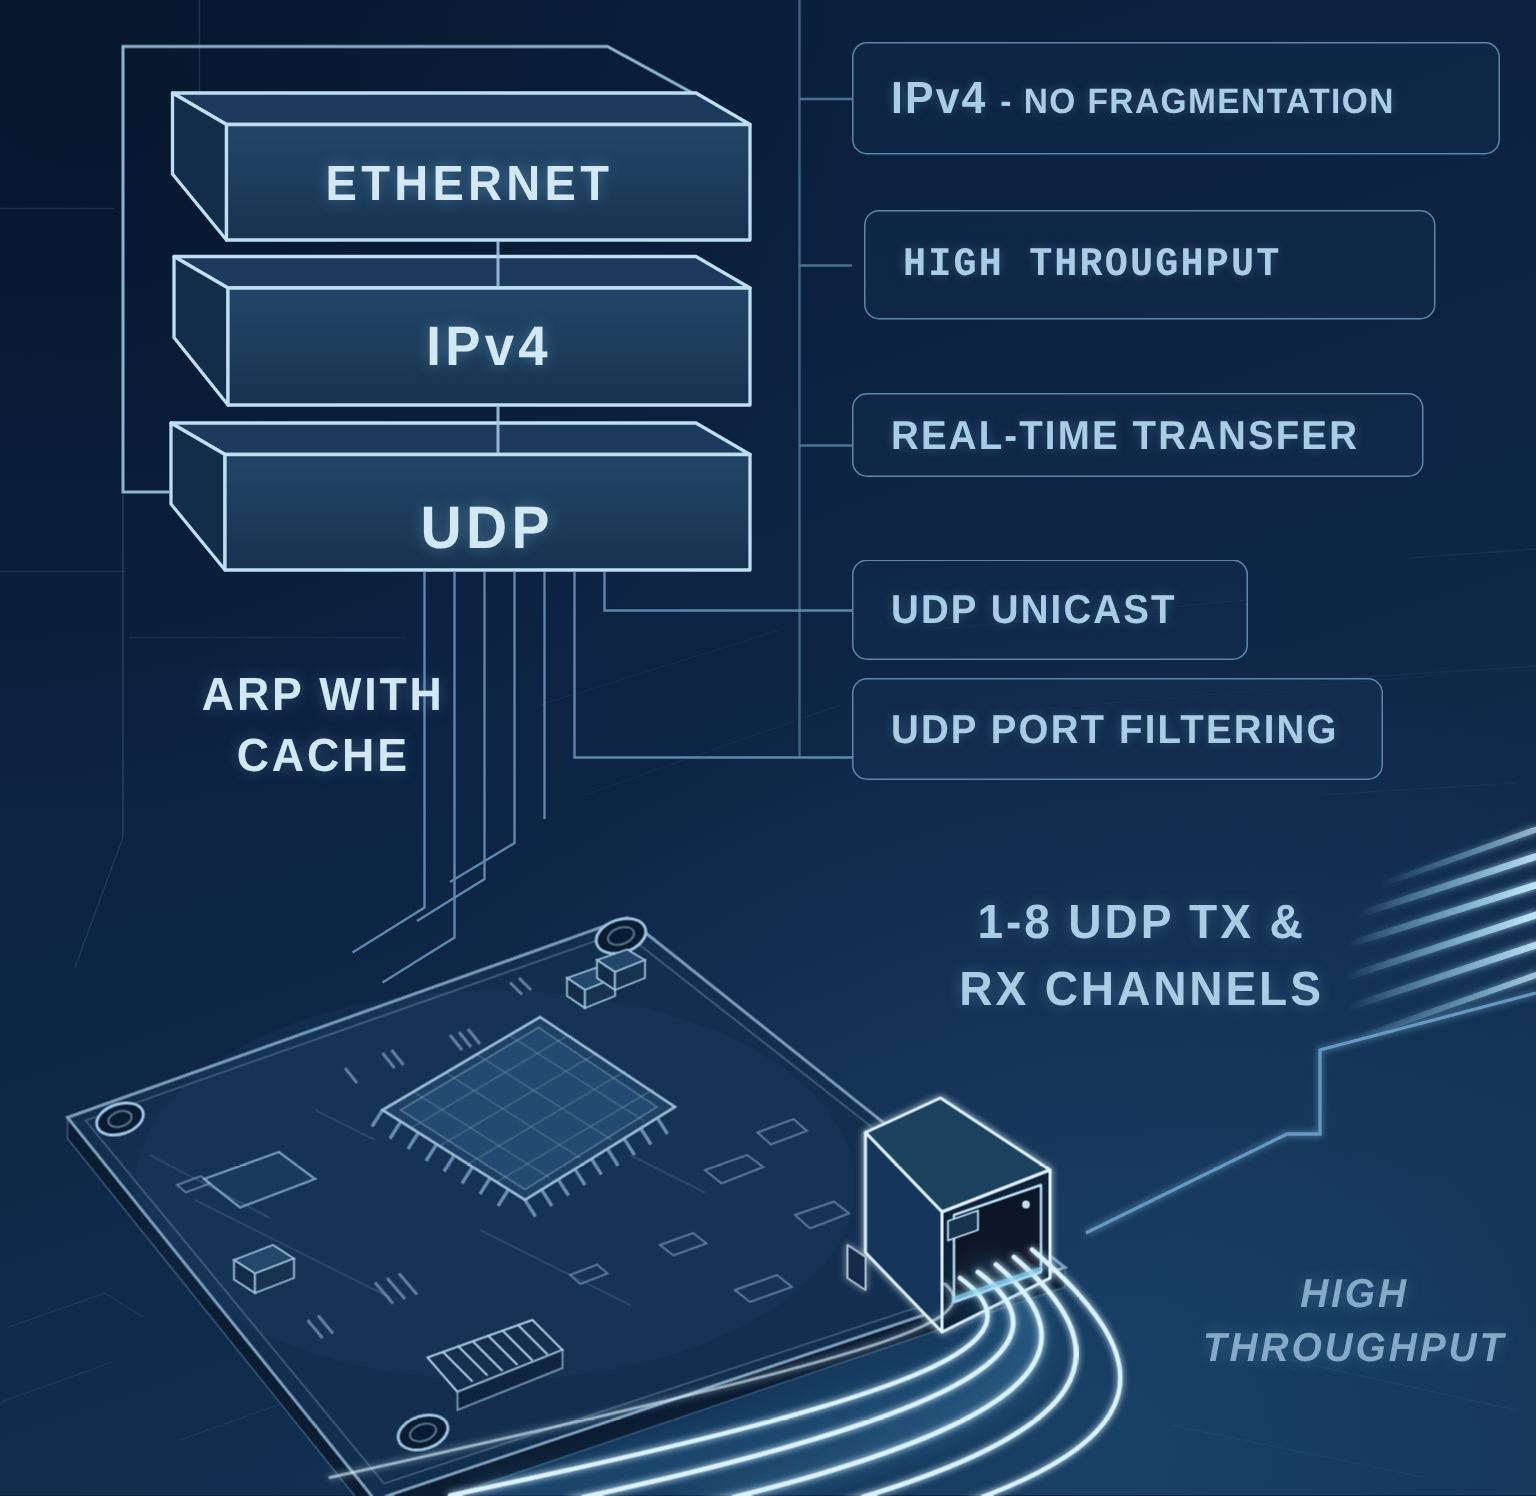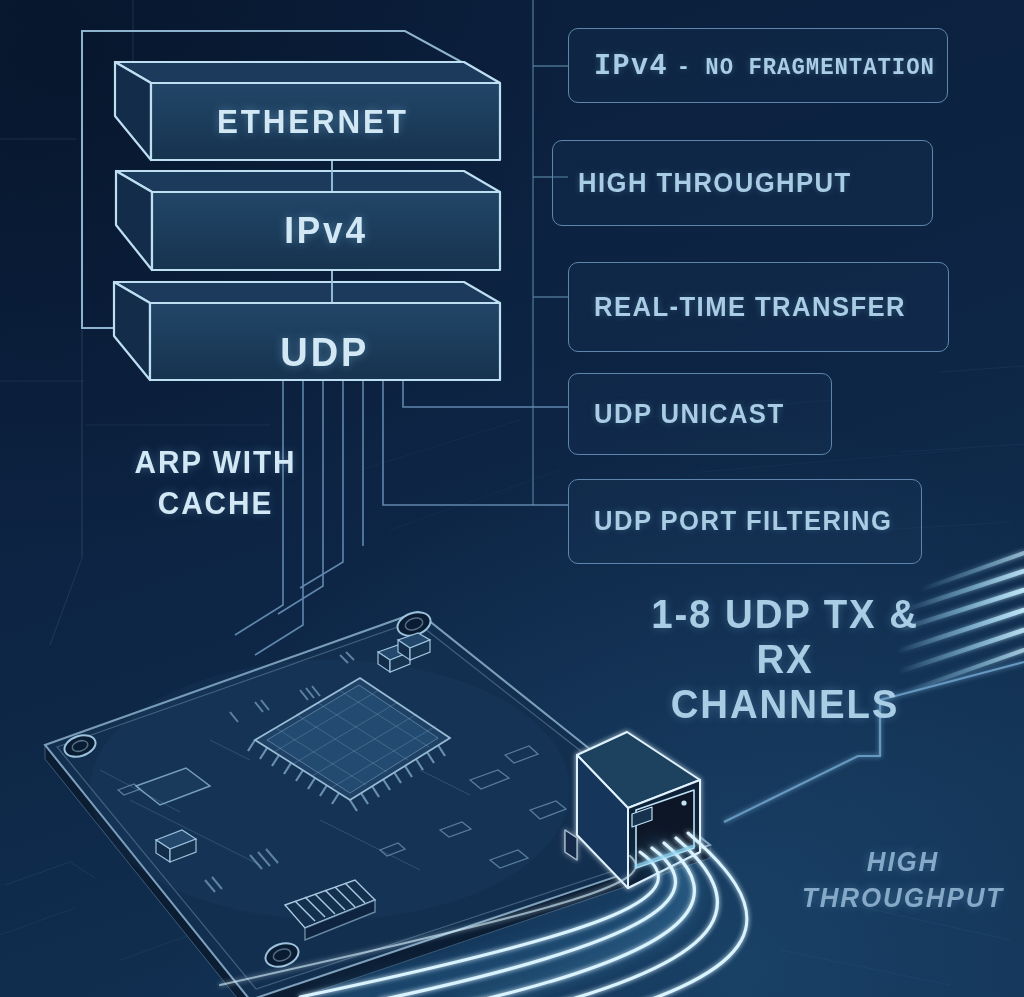"IPv4 - NO FRAGMENTATION" div.feature-box { font-family: Liberation Mono, monospace -> none; width: 380px -> 432px }
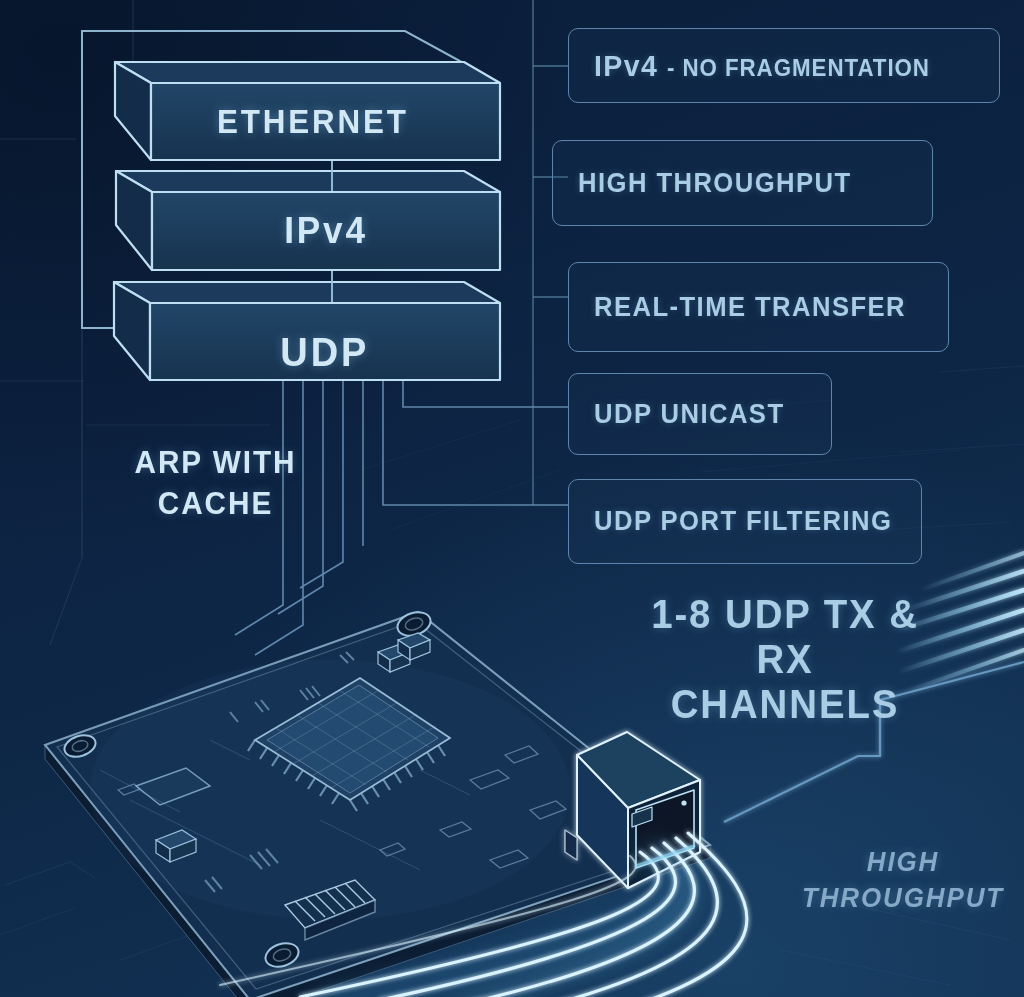"HIGH THROUGHPUT" div.feature-box { font-family: none -> Liberation Mono, monospace; height: 86px -> 73px; left: 552px -> 576px }
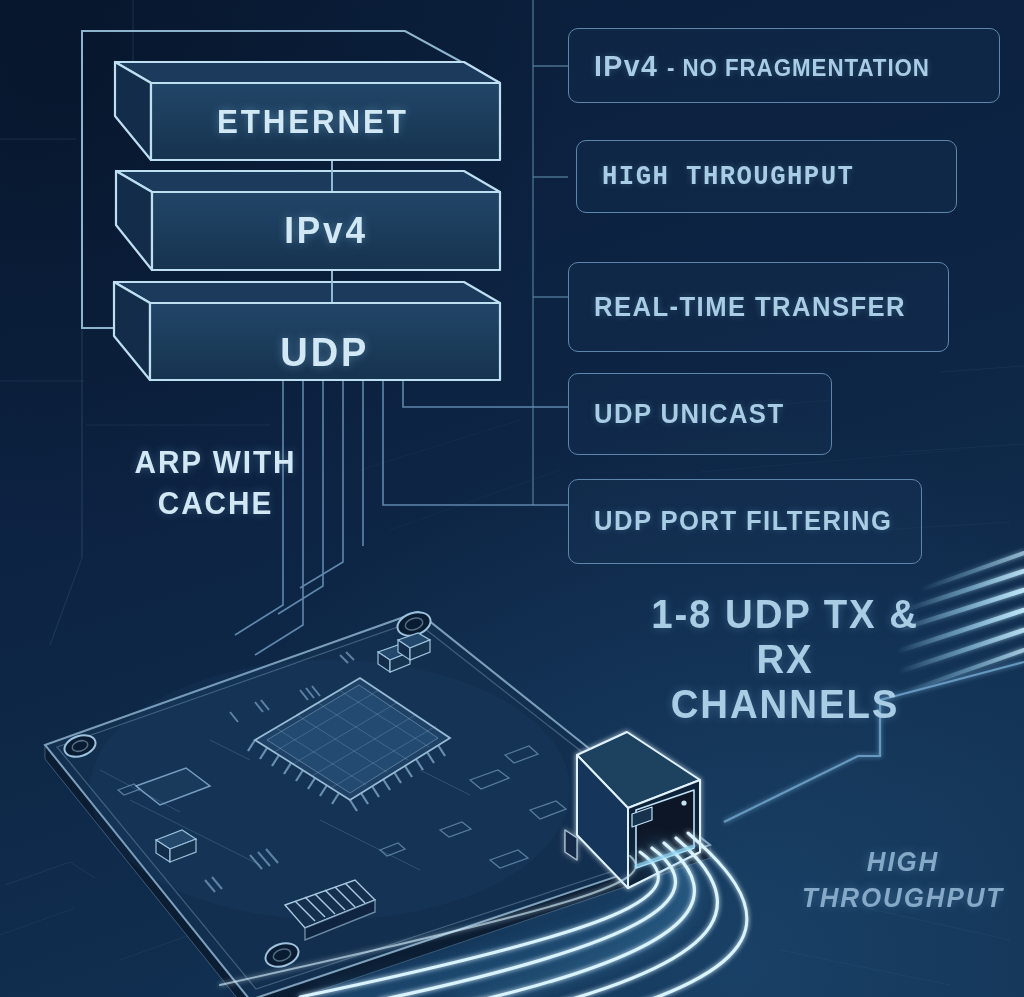"REAL-TIME TRANSFER" div.feature-box { height: 90px -> 56px }
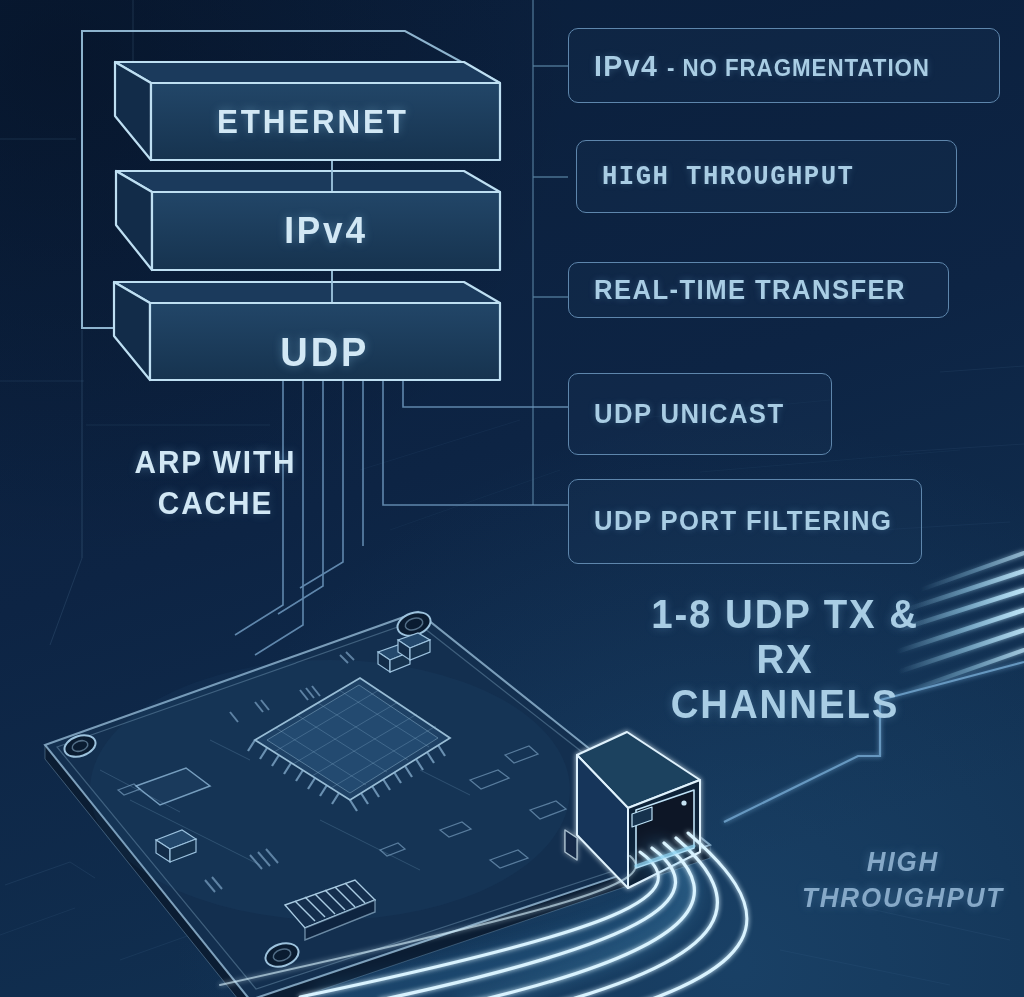"UDP UNICAST" div.feature-box { height: 82px -> 67px }
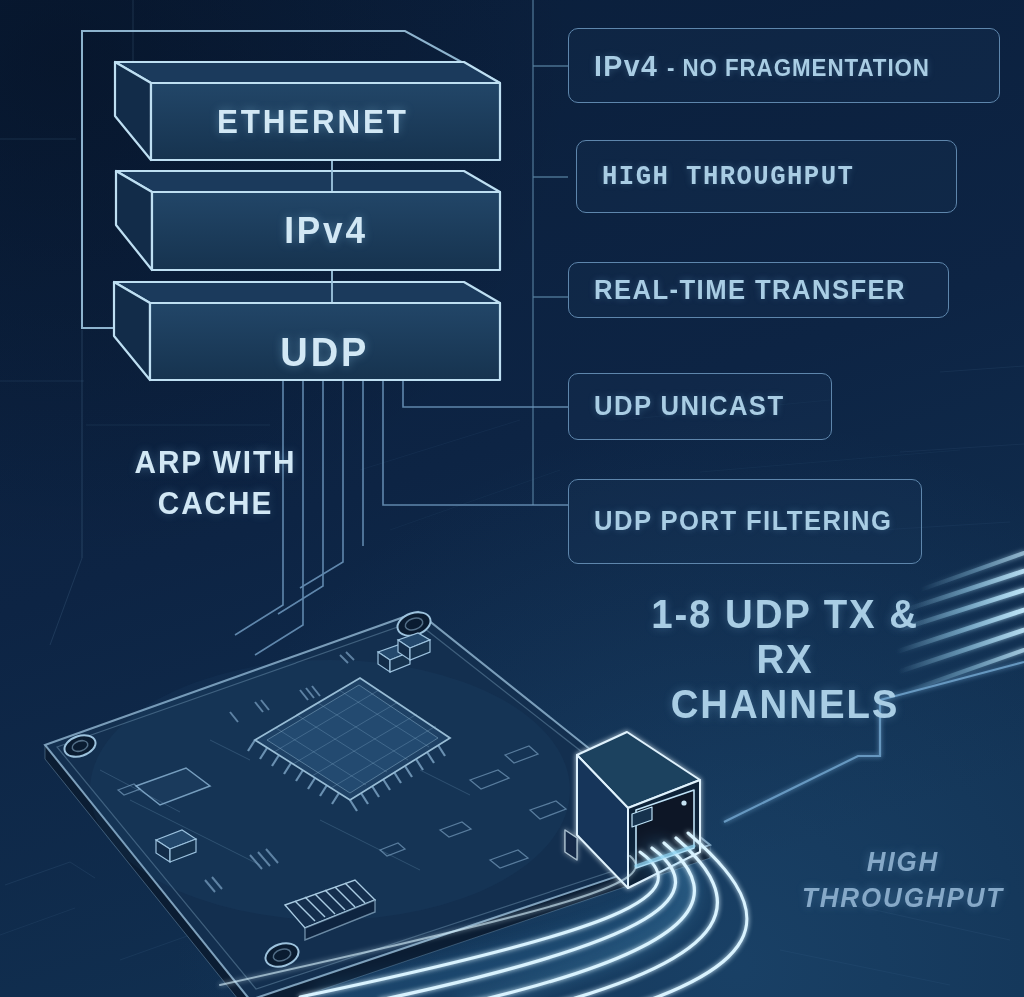"UDP PORT FILTERING" div.feature-box { height: 85px -> 68px; top: 479px -> 452px }
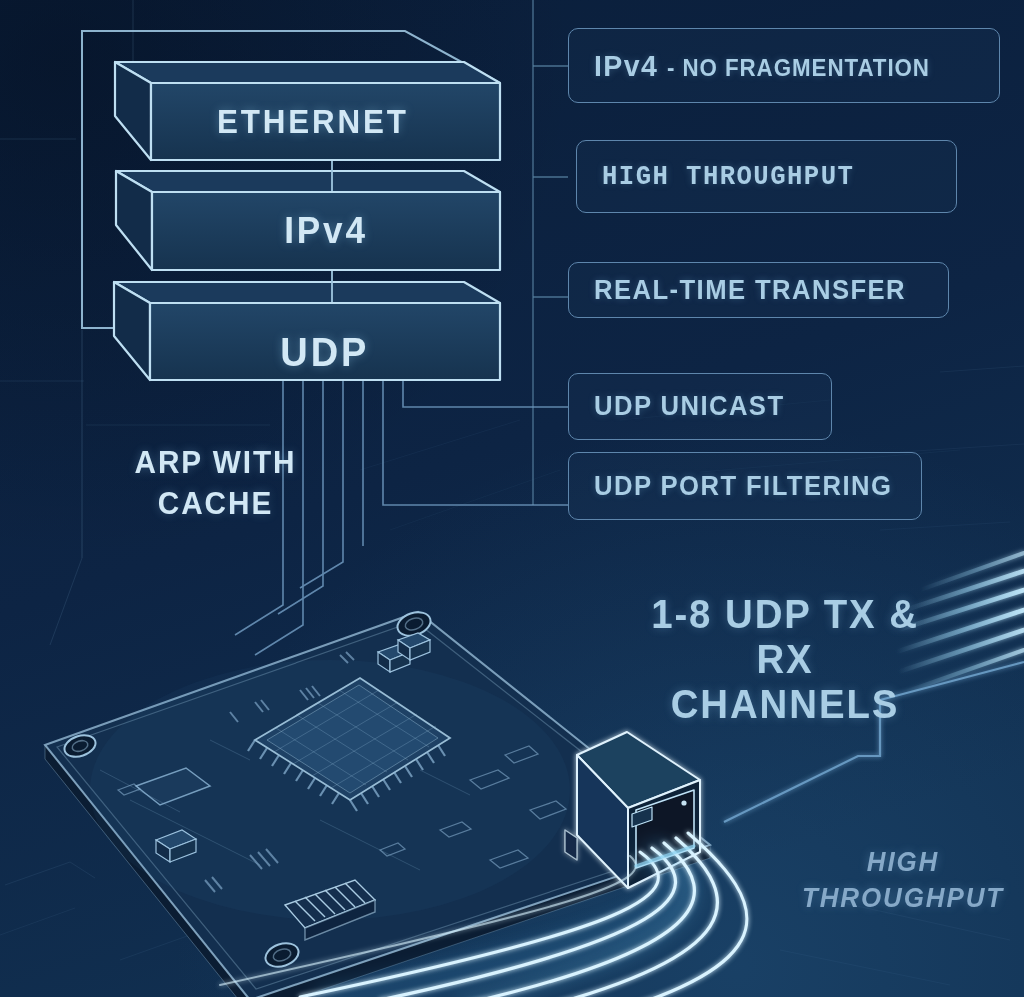"1-8 UDP TX &" #channels-label { font-size: 40px -> 32px; left: 635px -> 611px }
